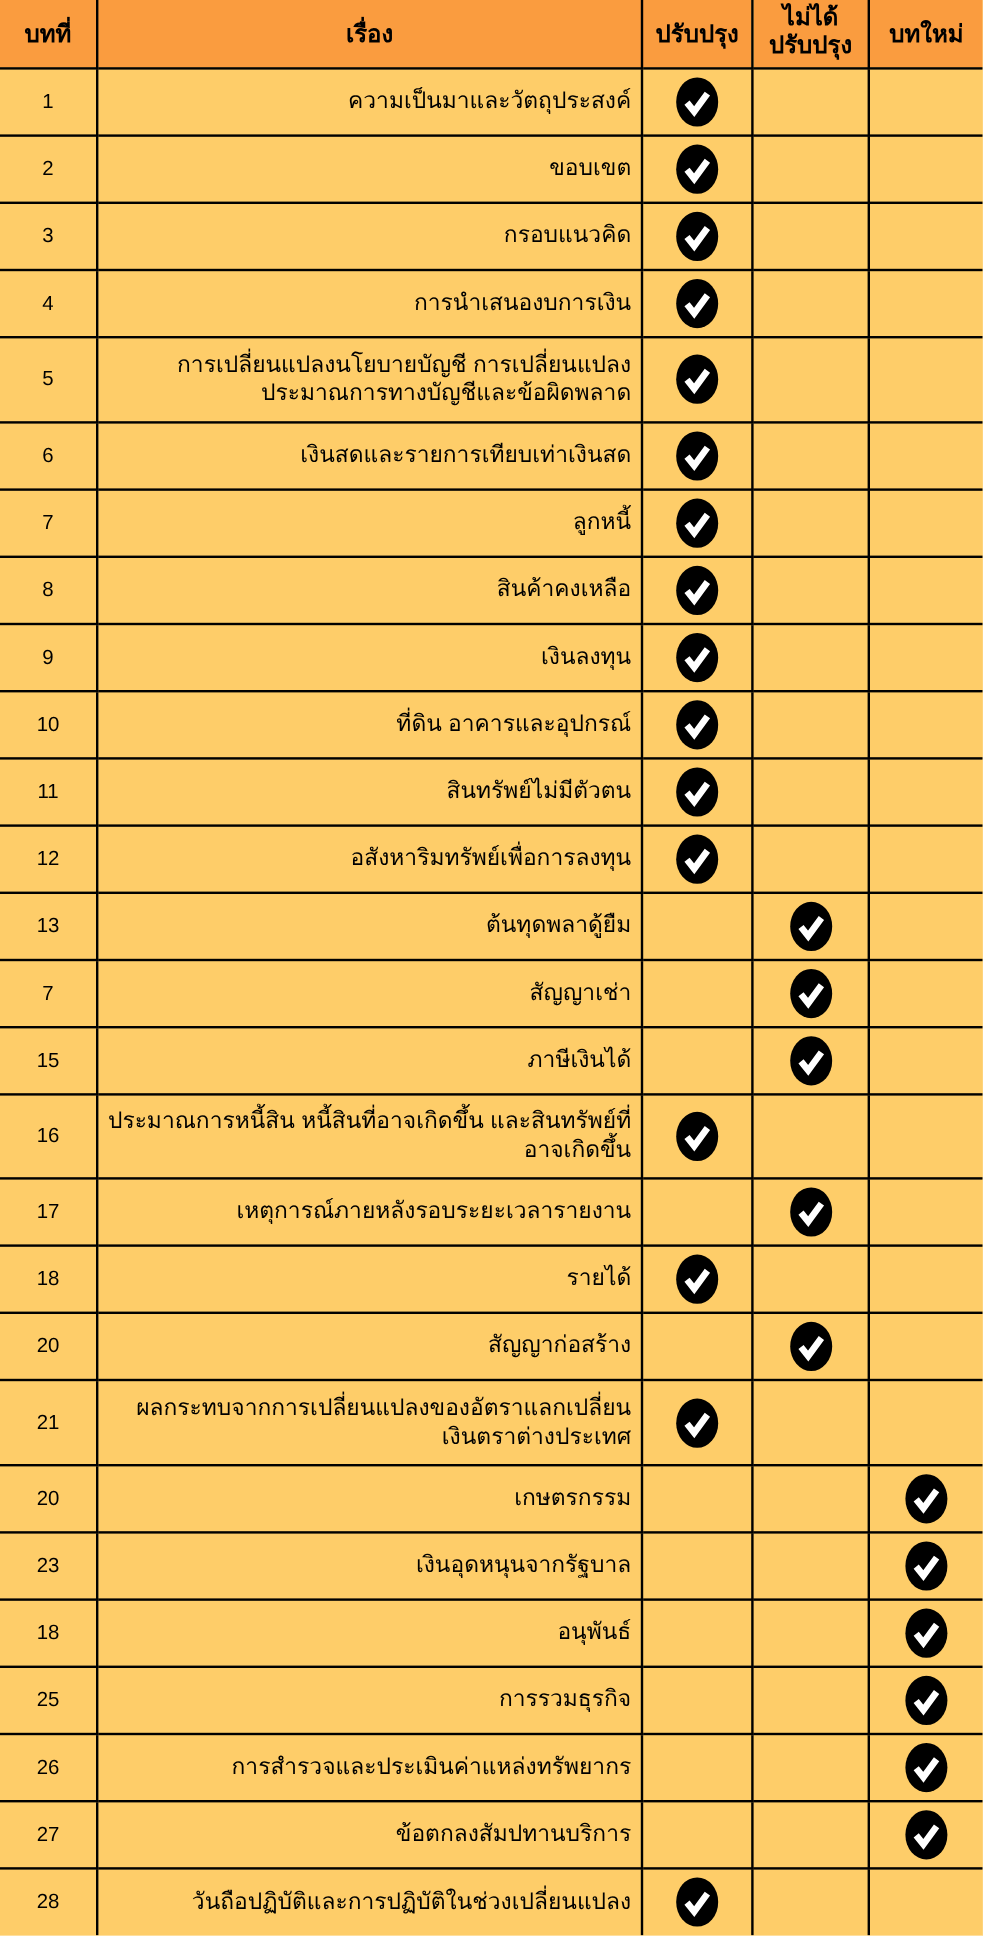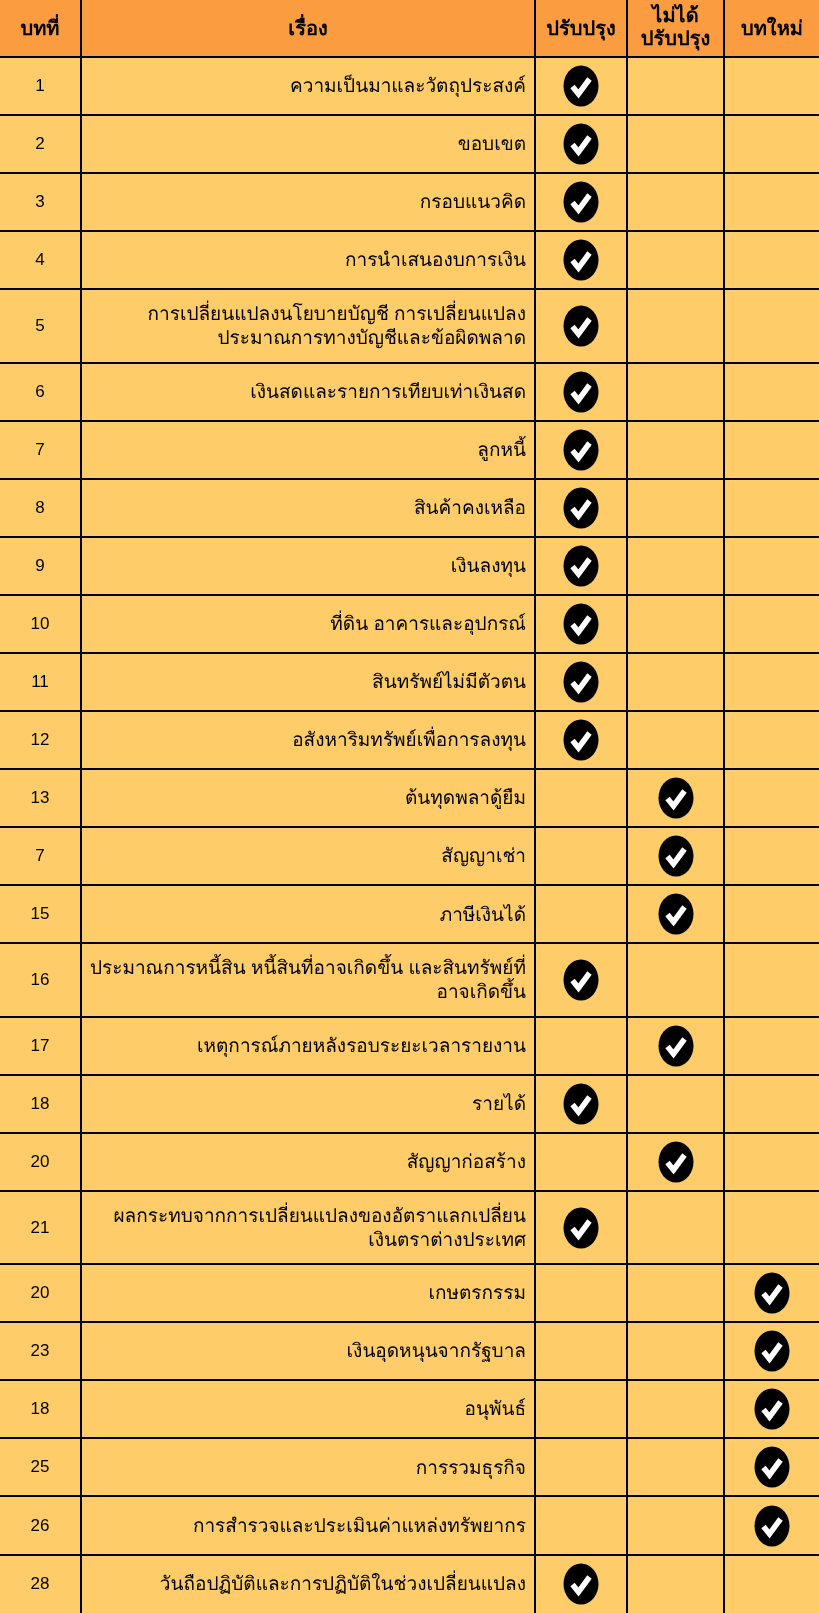"27" tr { html: none -> <tr> <td>27</td> <td>ข้อตกลงสัมปทานบริการ</td> <td></td> <td></td> <td><span><svg> <ellipse></ellipse> <path></path> </svg></span></td> </tr> }
